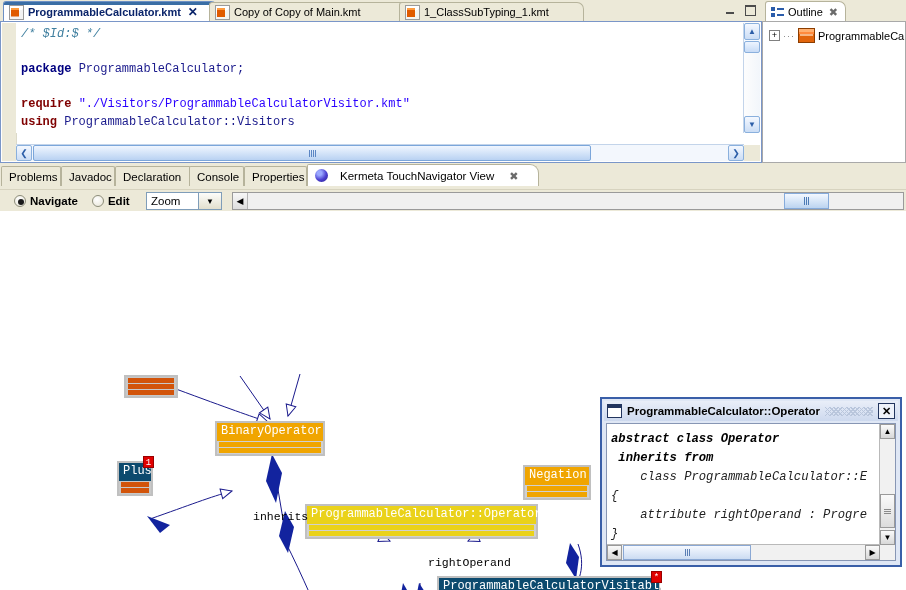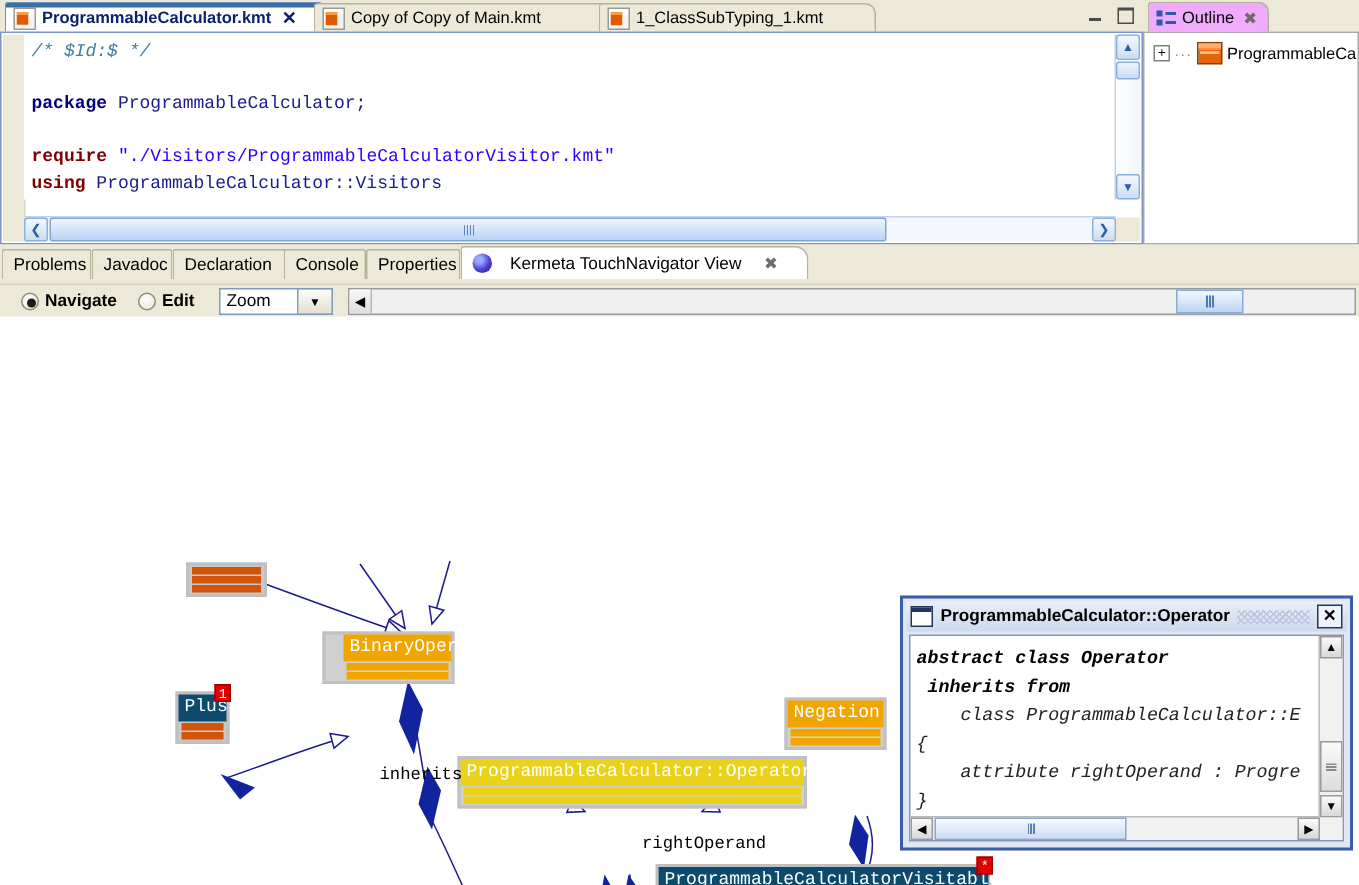"Outline" .otab { background: #f0abfc -> #ffffff }
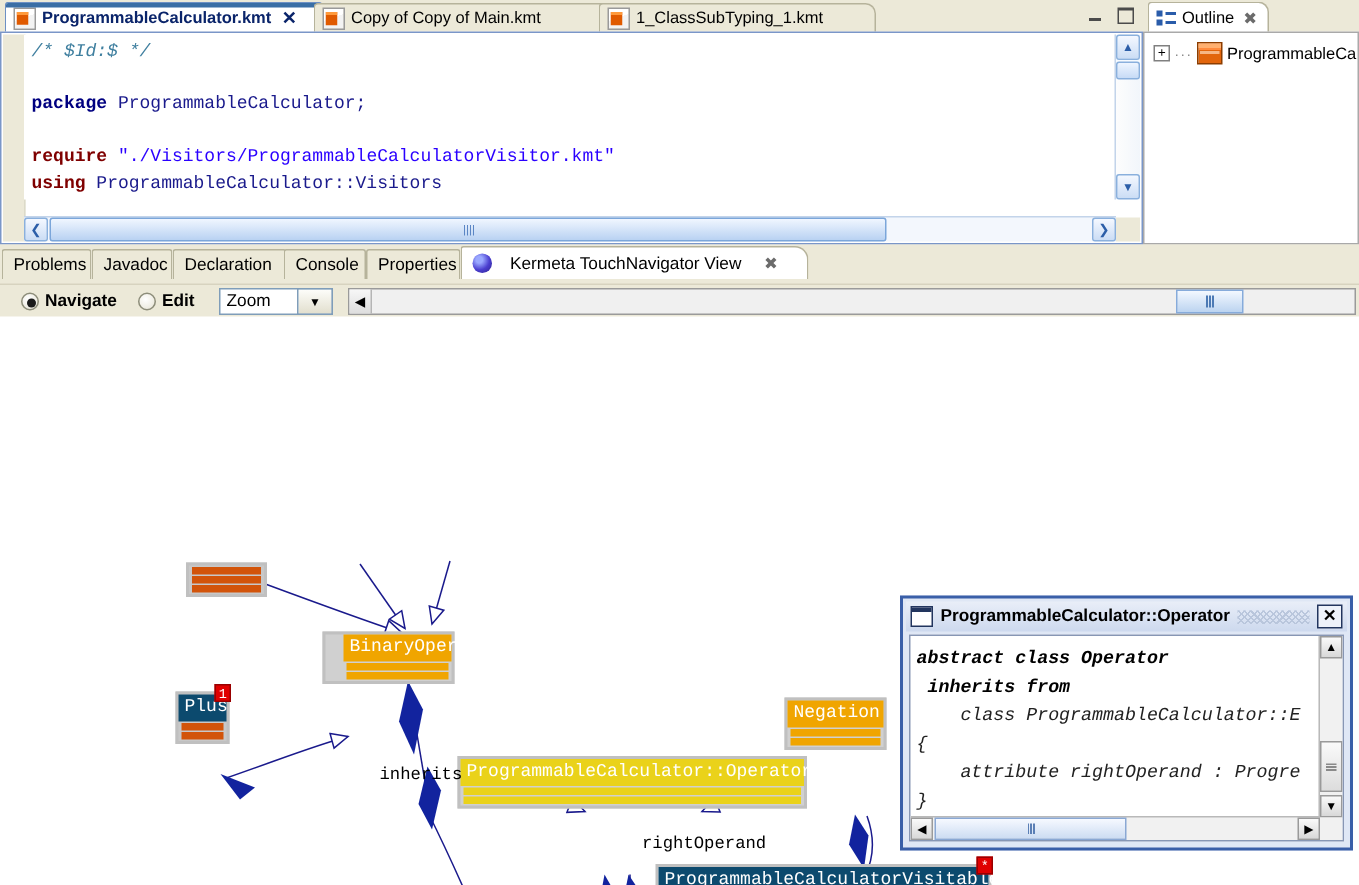"BinaryOperator" div.node { padding-left: 12px -> none; width: 88px -> 110px }
